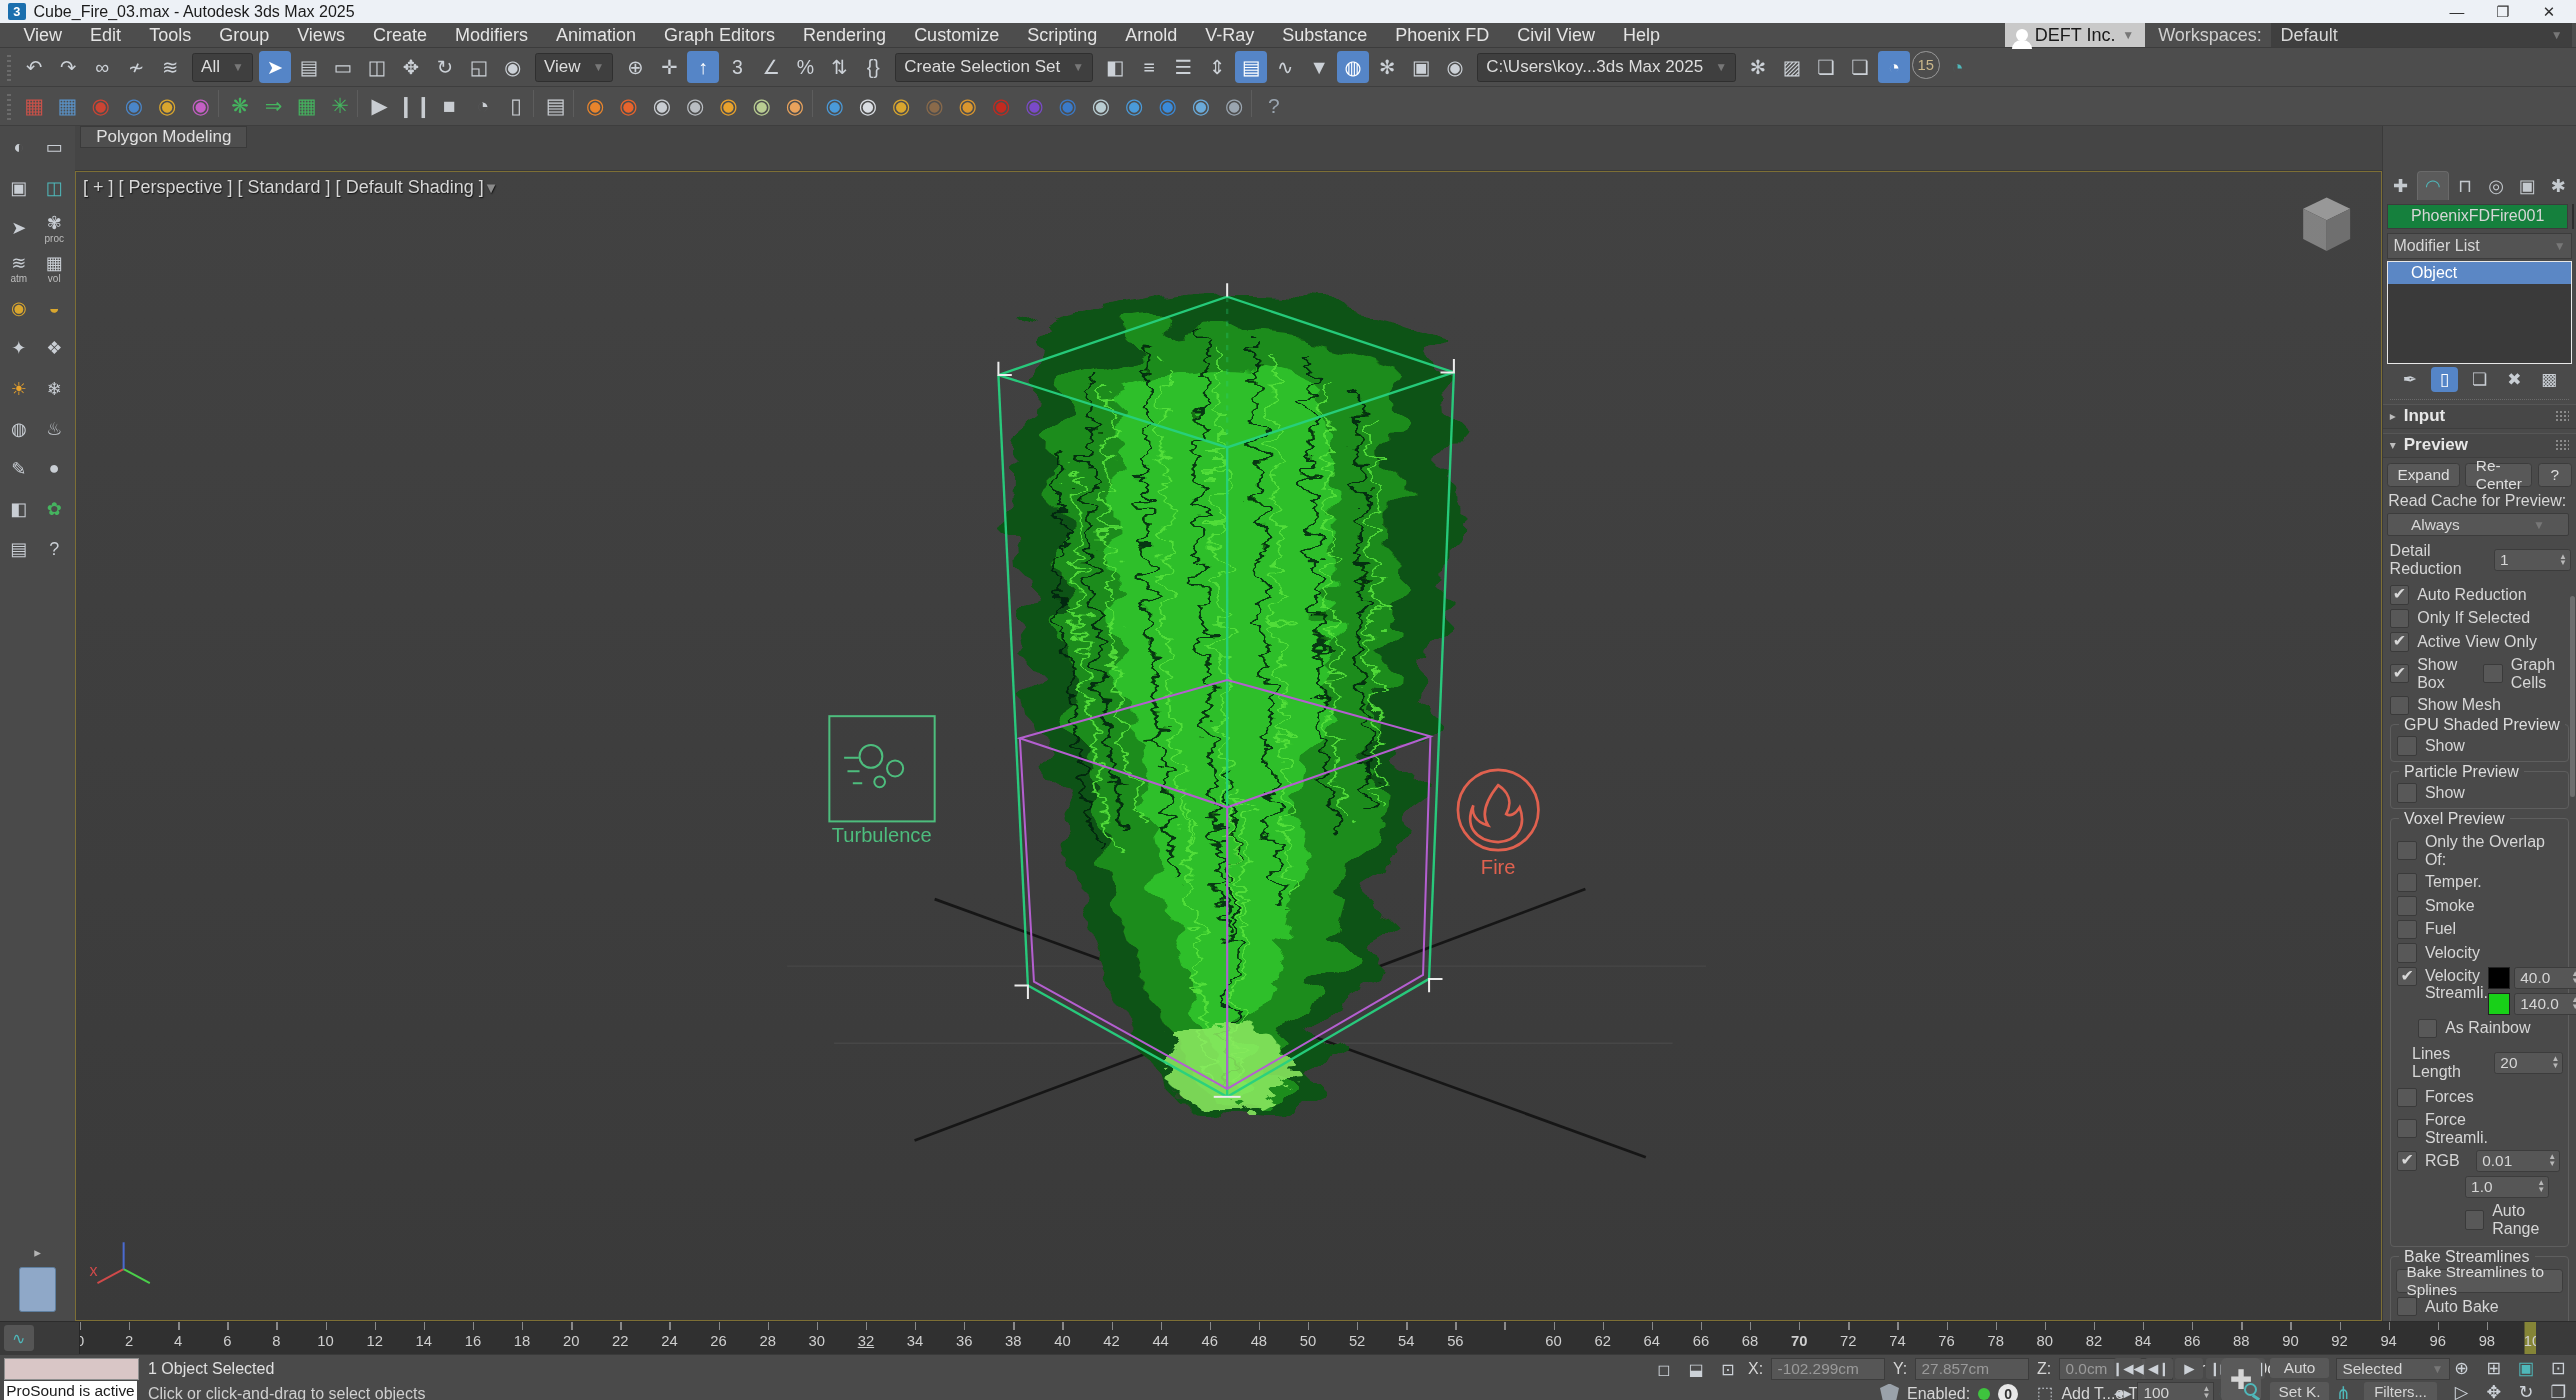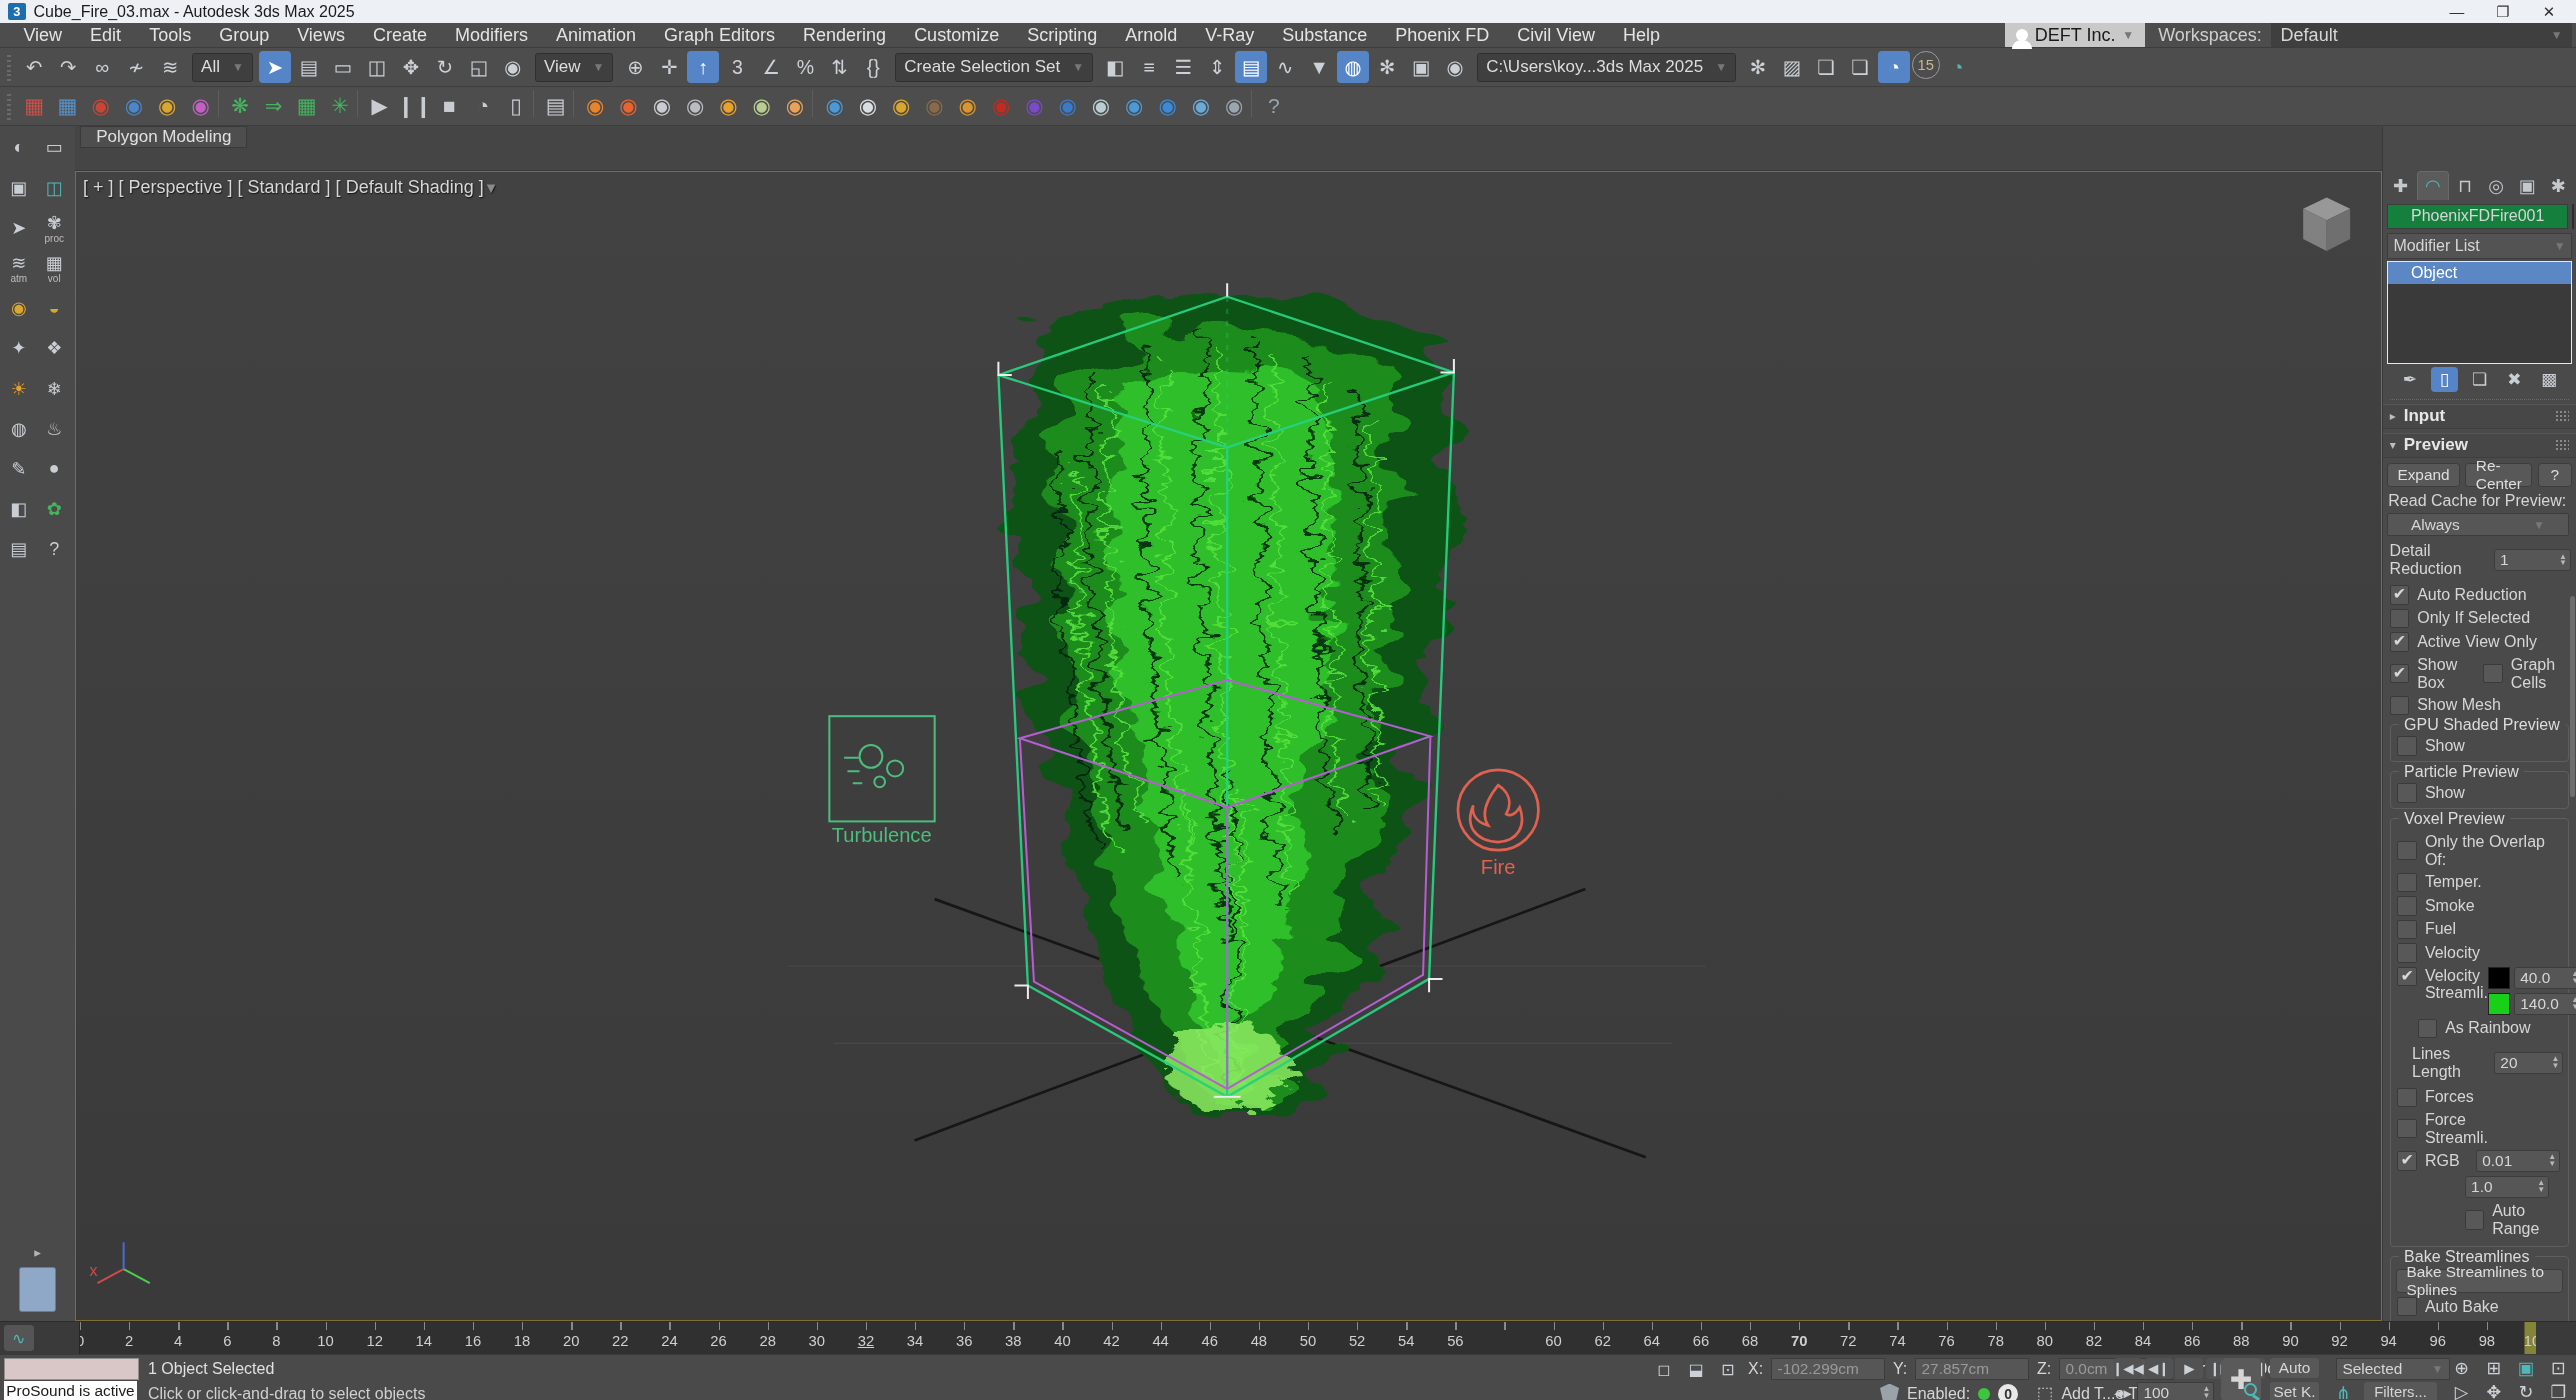"Auto" .autobtn { width: 49px -> 59px }
